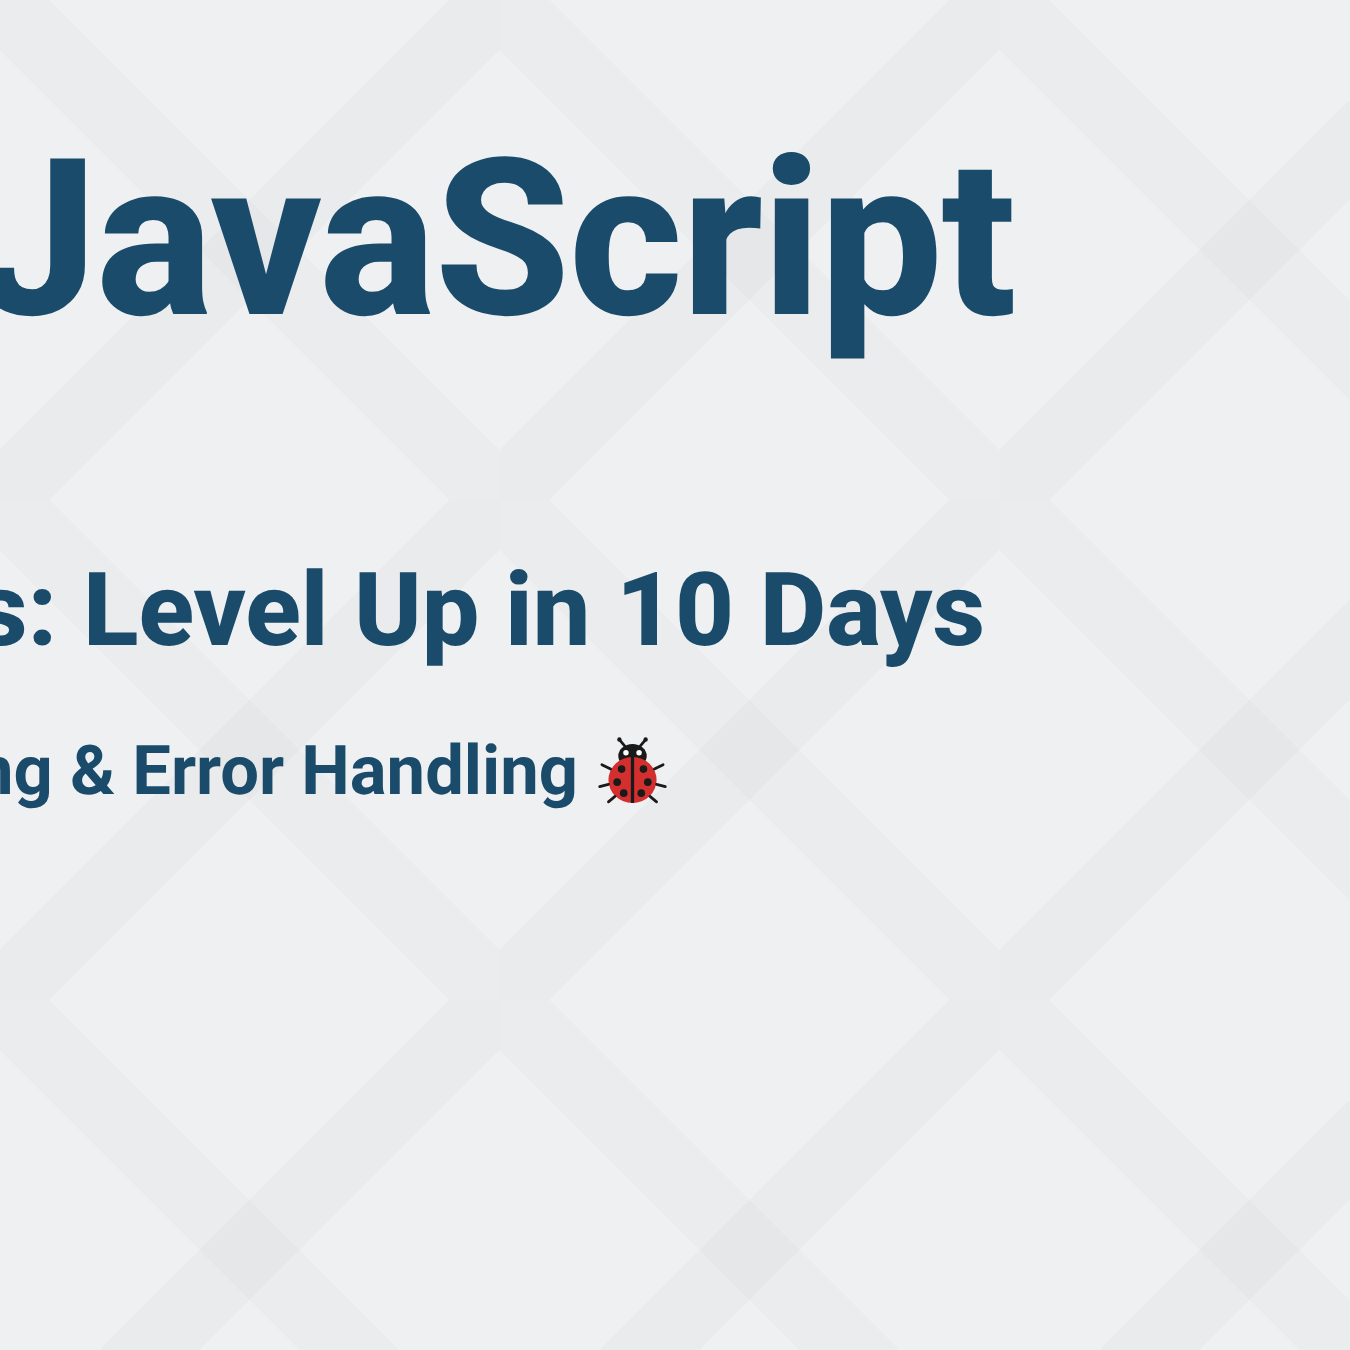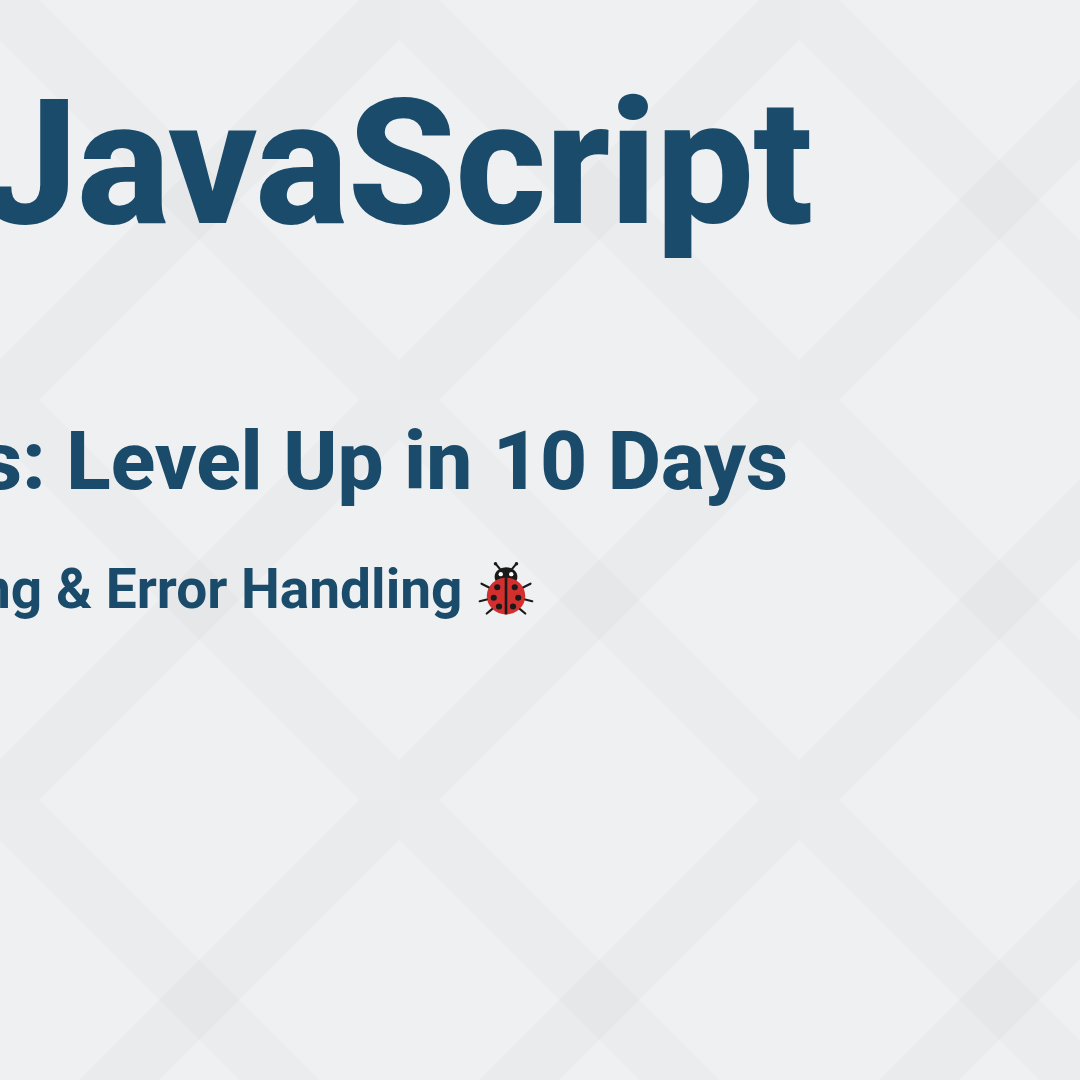"JavaScript" .content { padding-top: 72px -> 100px }
